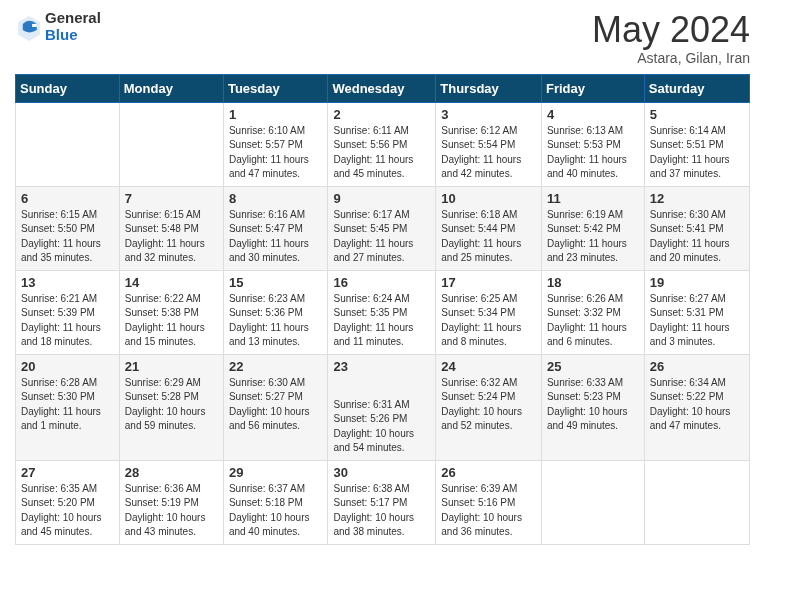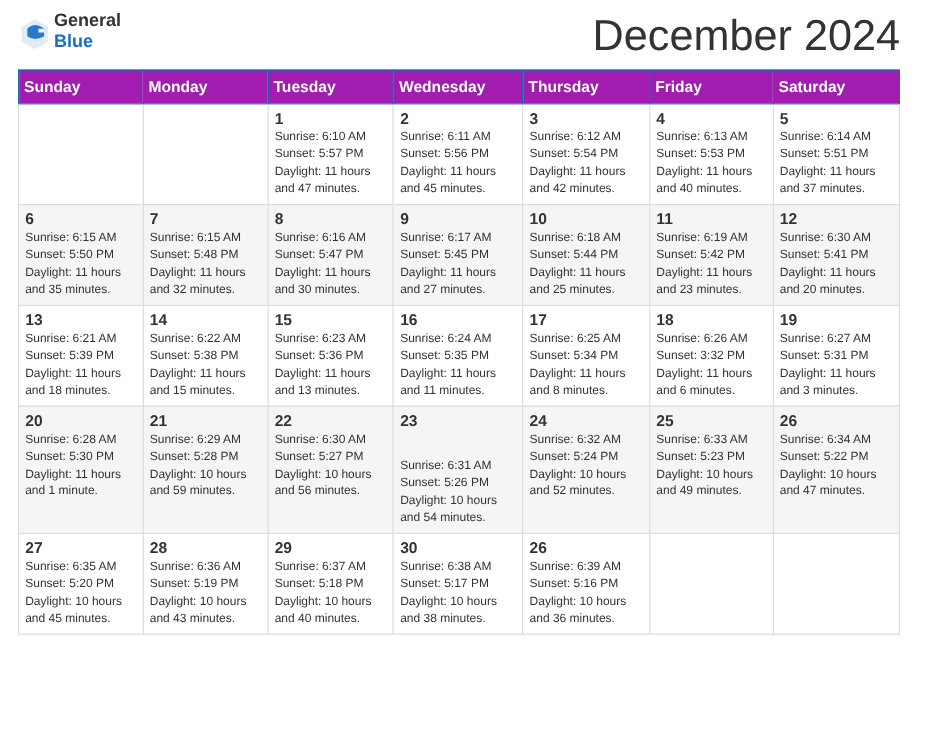"December 2024" div.title-month { text: December -> May }
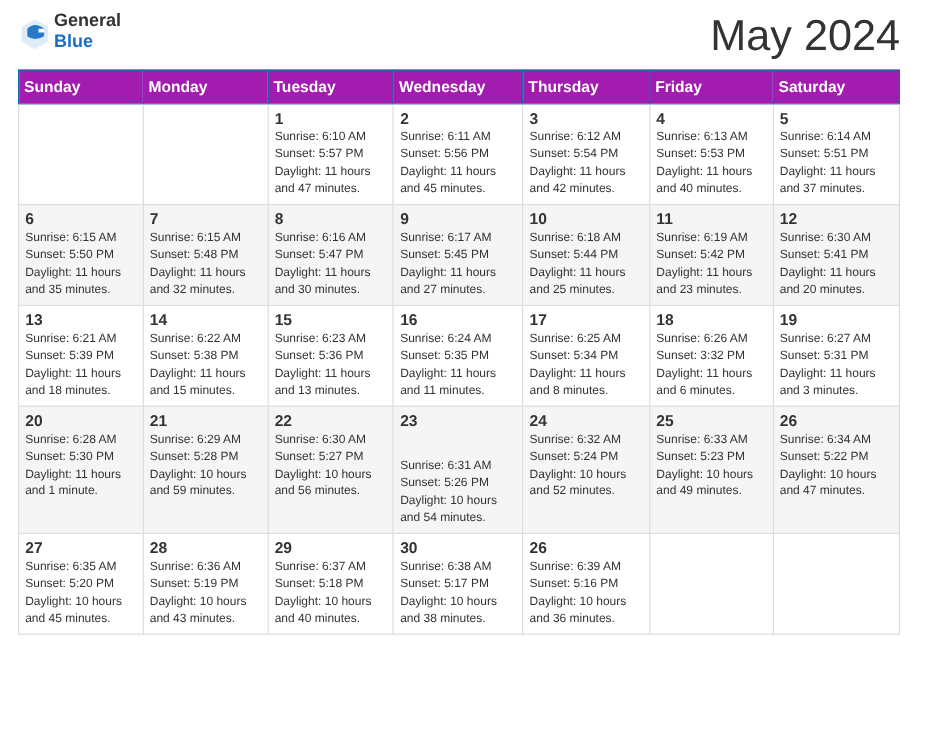"Astara, Gilan, Iran" div.title-location { html: none -> <div>Astara, Gilan, Iran</div> }
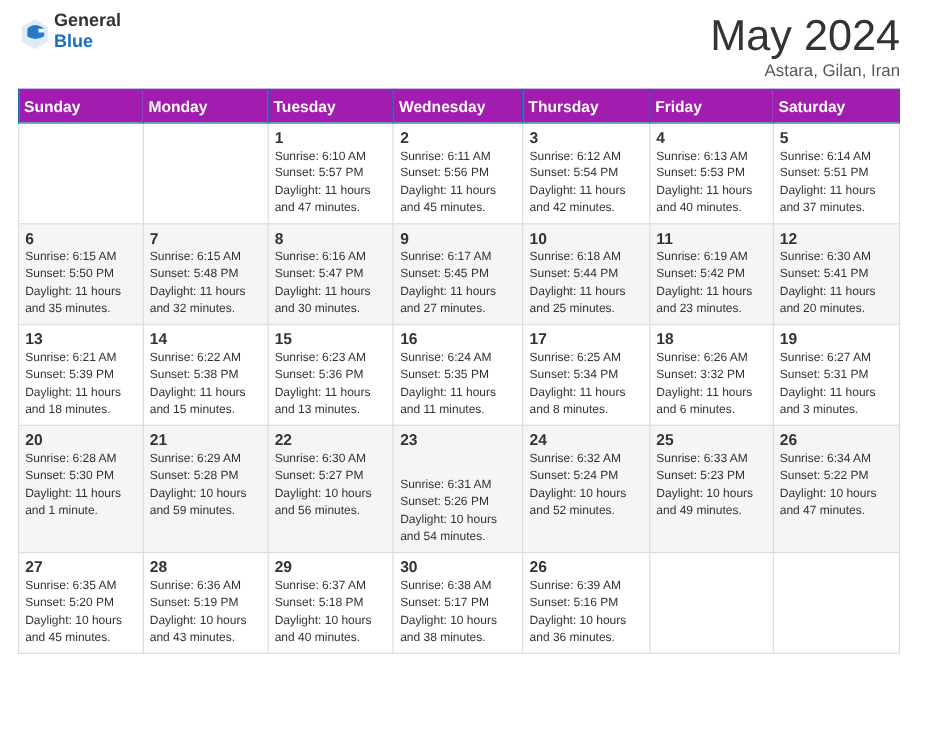"Sunday" .calendar th { background: #a21caf -> #0c4a6e }
